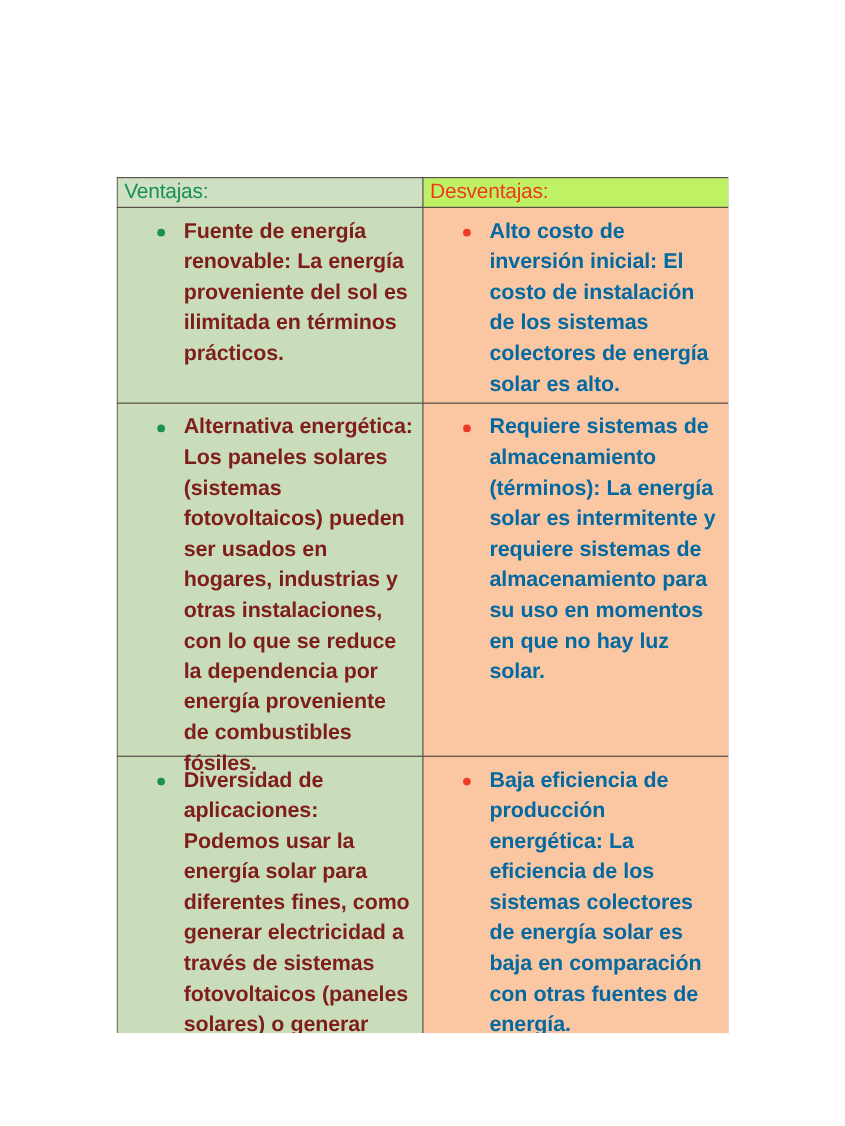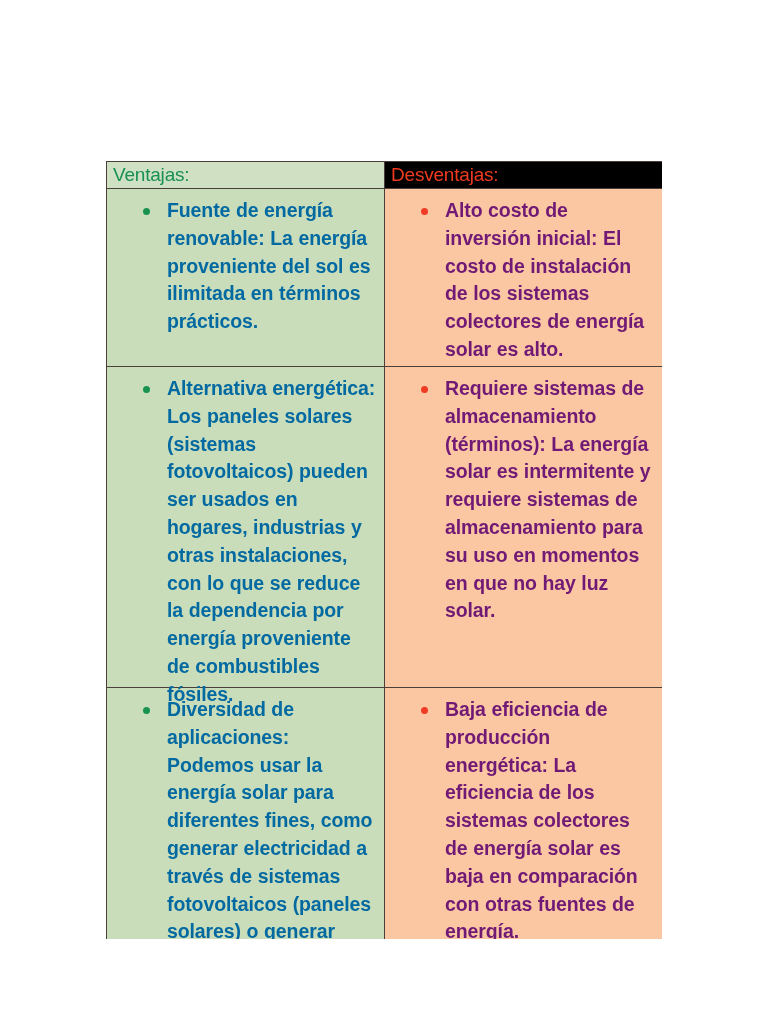"Desventajas:" .hdr-right { background: #000000 -> #bef264 }
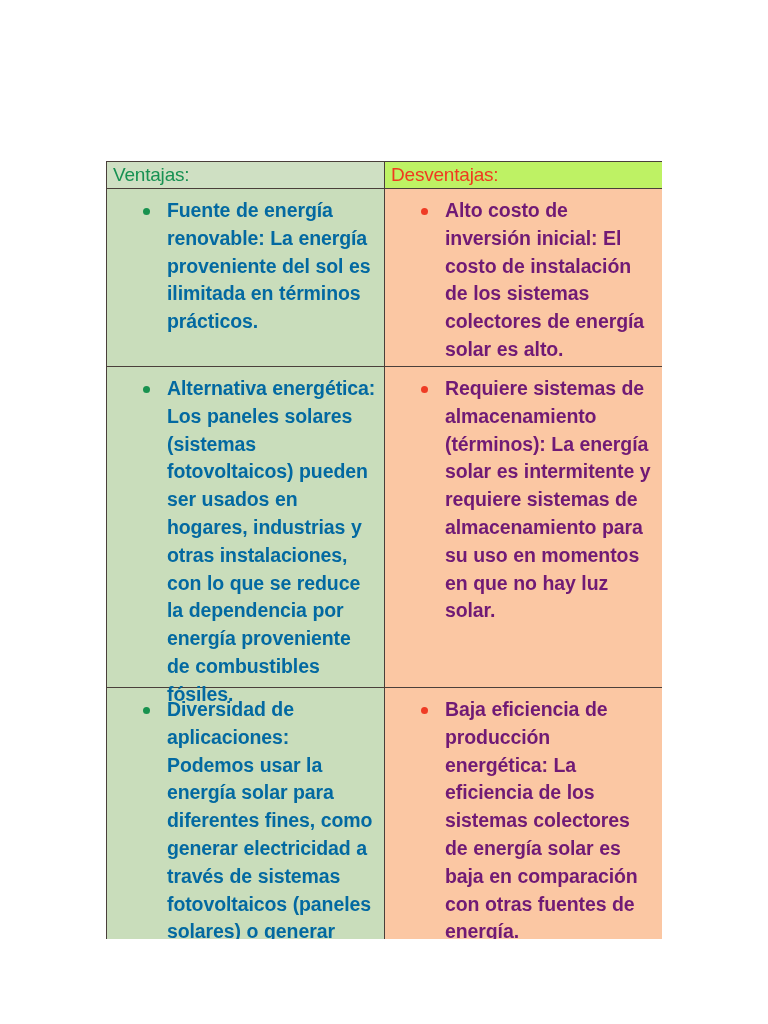"Fuente de energía renovable: La" .body-left ul.bullets li { color: #0369a1 -> #7f1d1d }
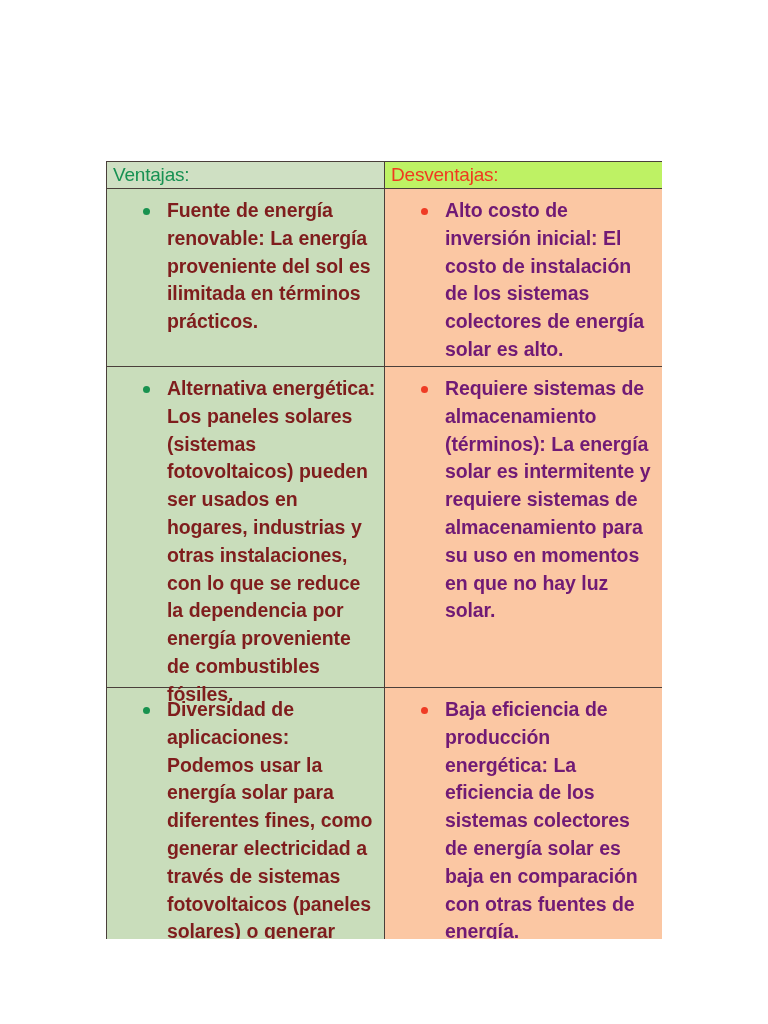"Alto costo de inversión inicial:" .body-right ul.bullets li { color: #701a75 -> #0369a1 }
